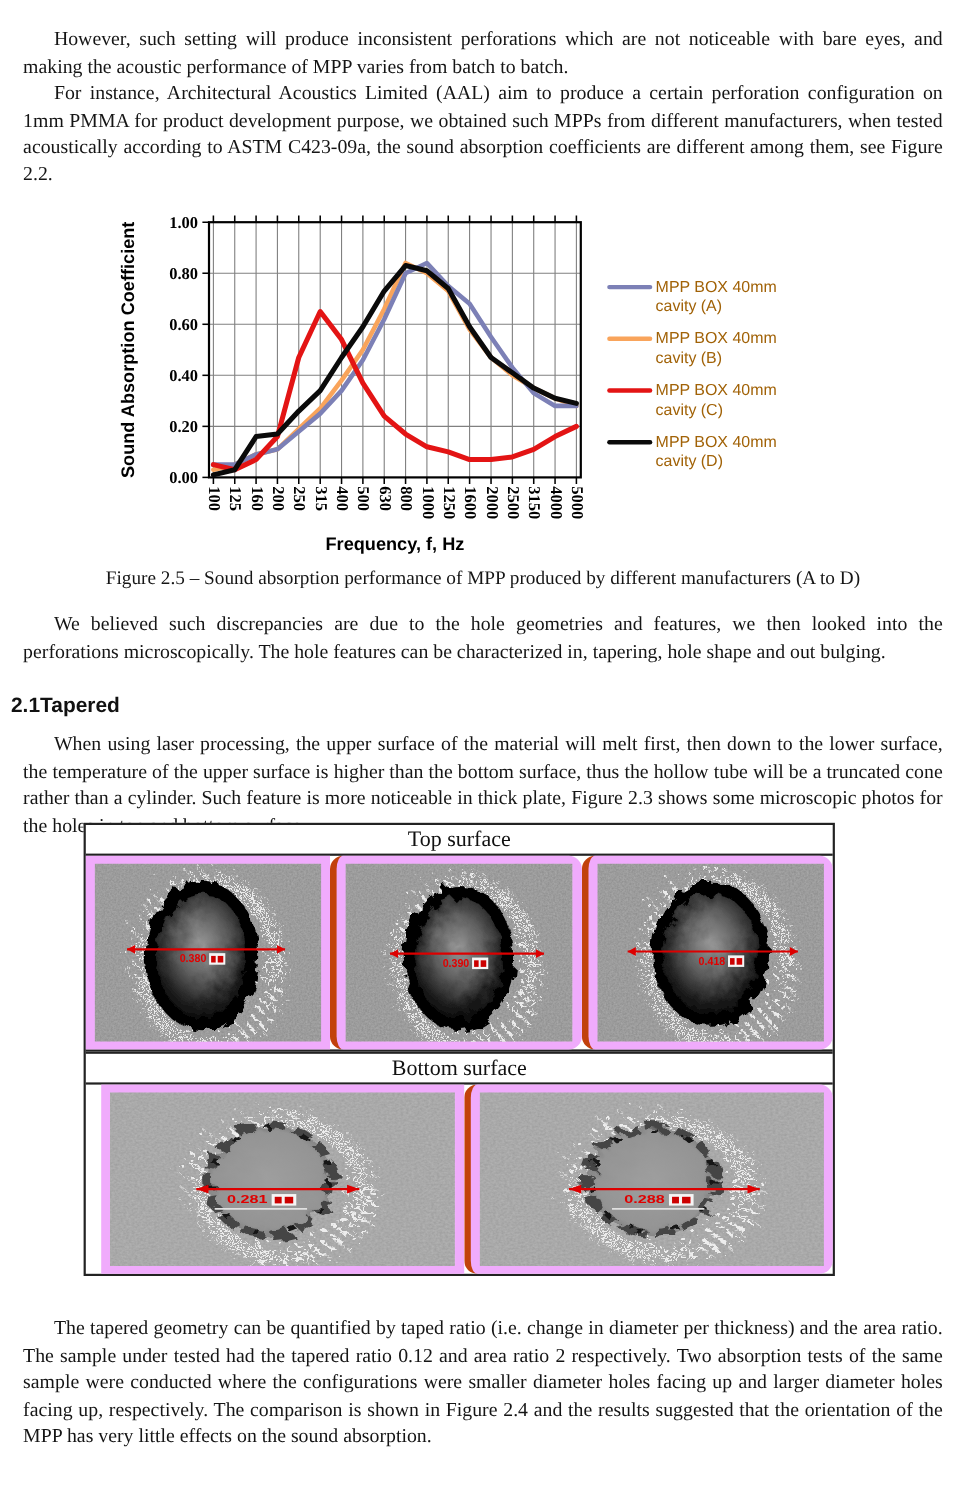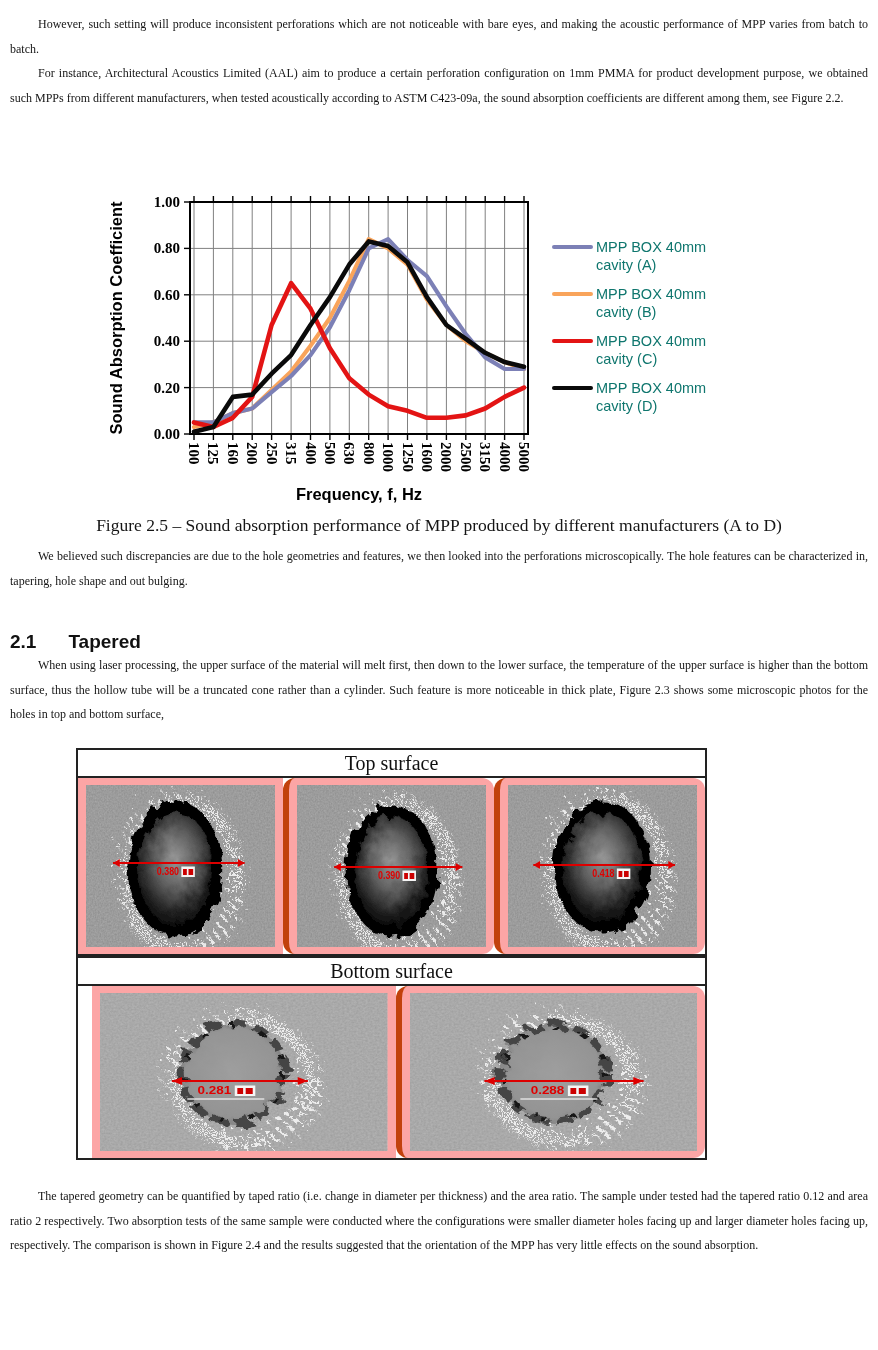"However, such setting will produce" .body { font-size: 12px -> 18px; margin: 0 -> 11px }
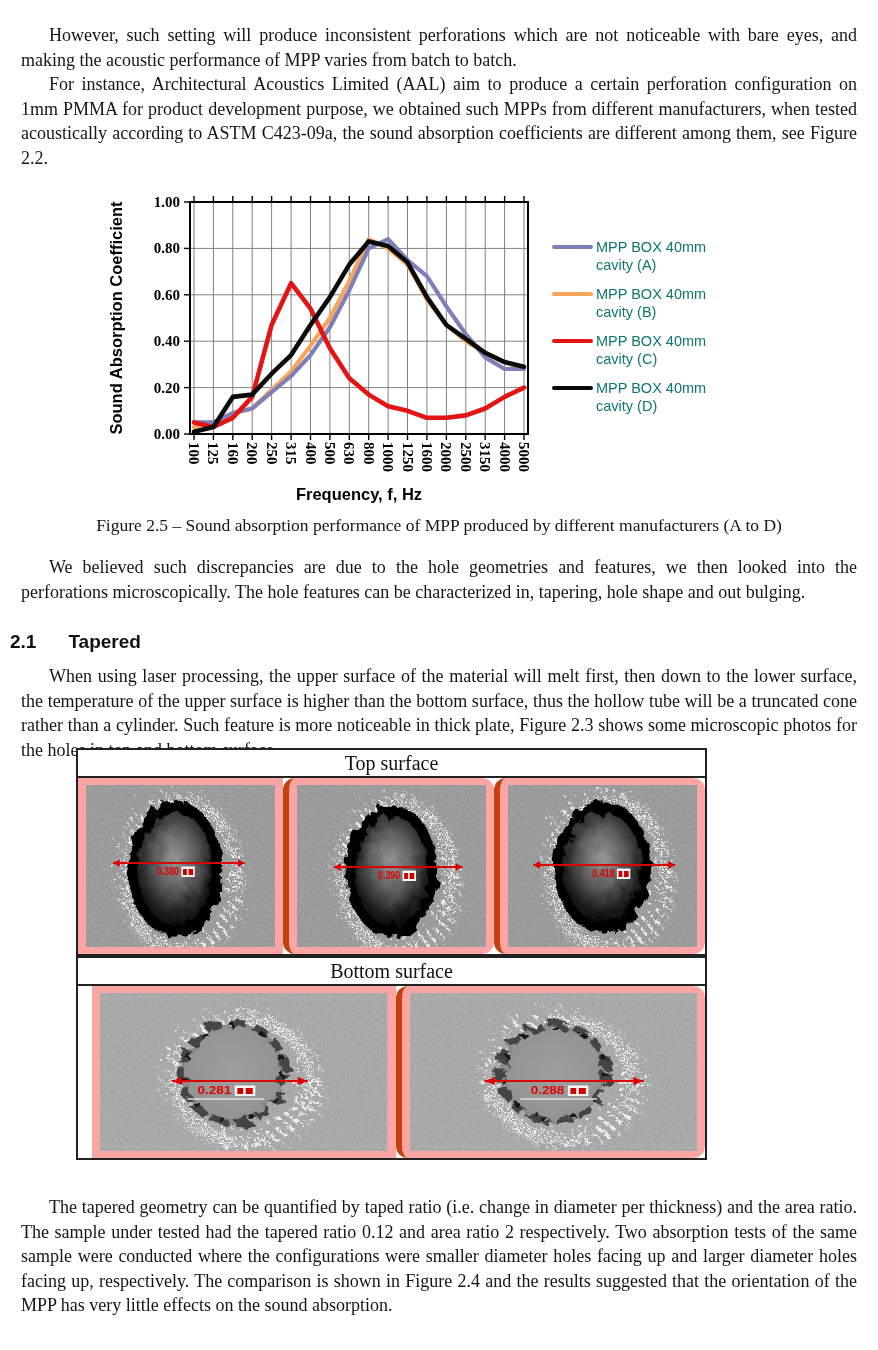"MPP BOX 40mm" .legend { color: #0f766e -> #a16207; top: 48px -> 62px }
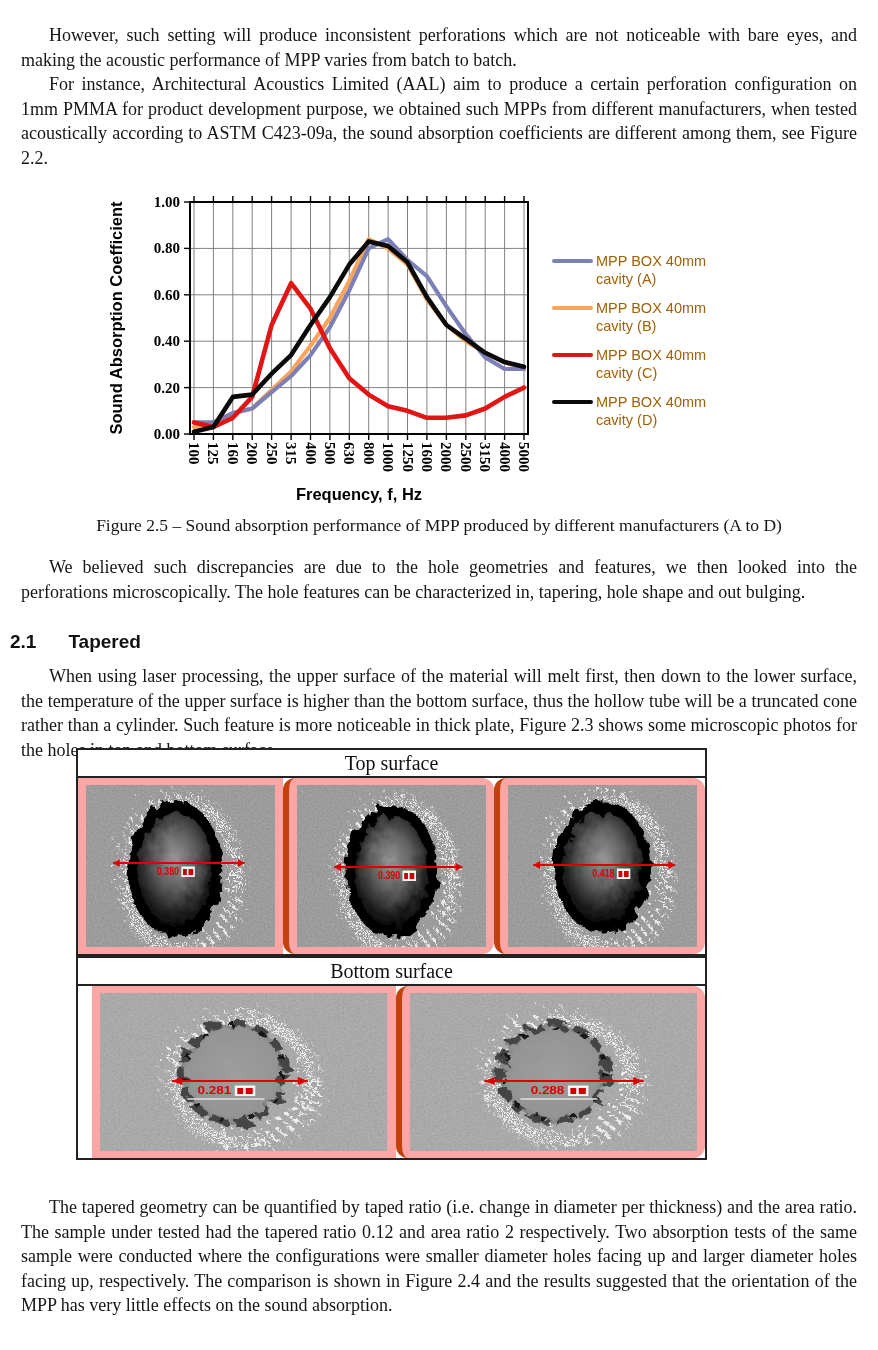"2.1" .heading { gap: 32px -> none }
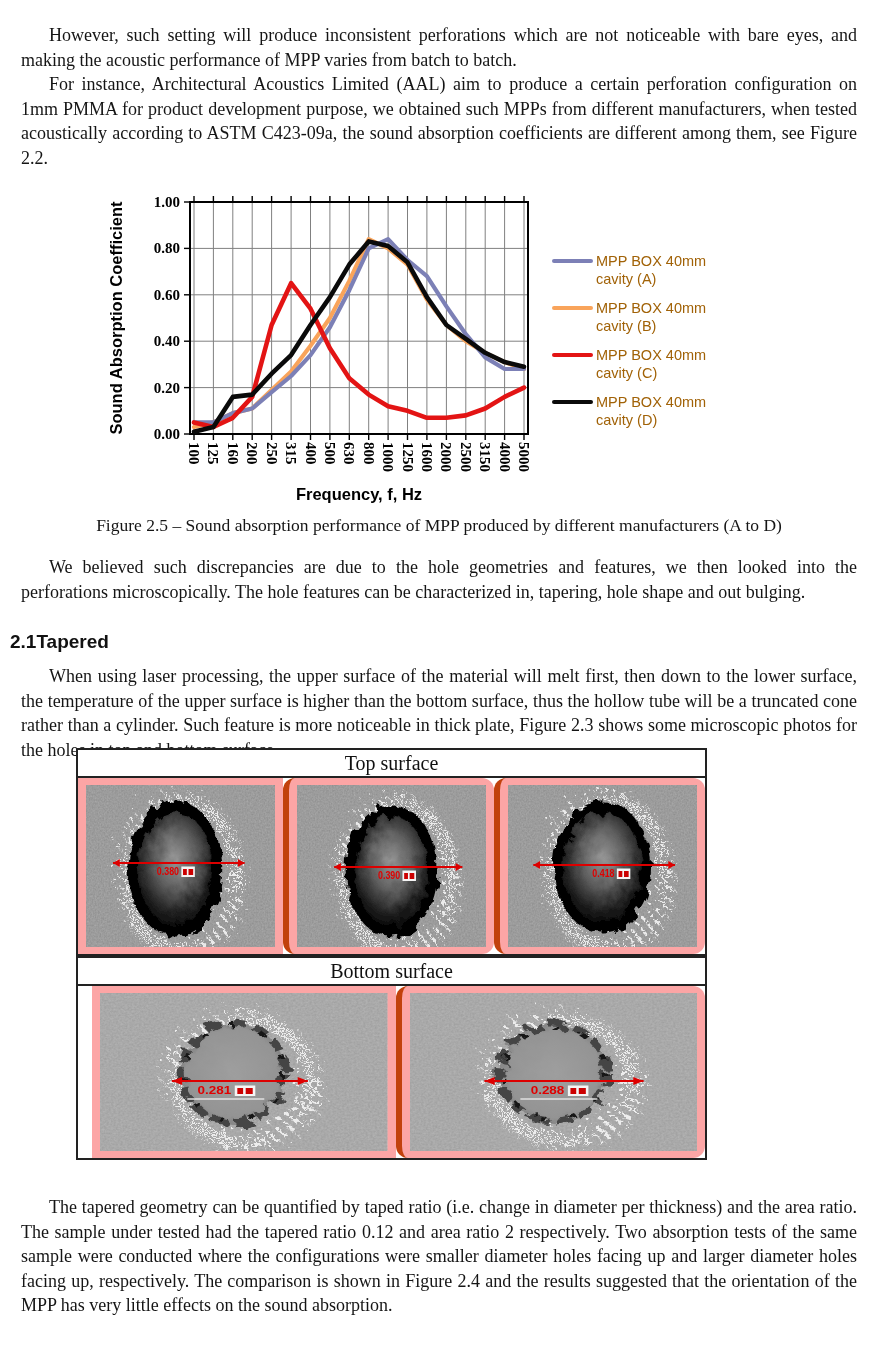"Top surface" .fig23 { width: 631px -> 683px }
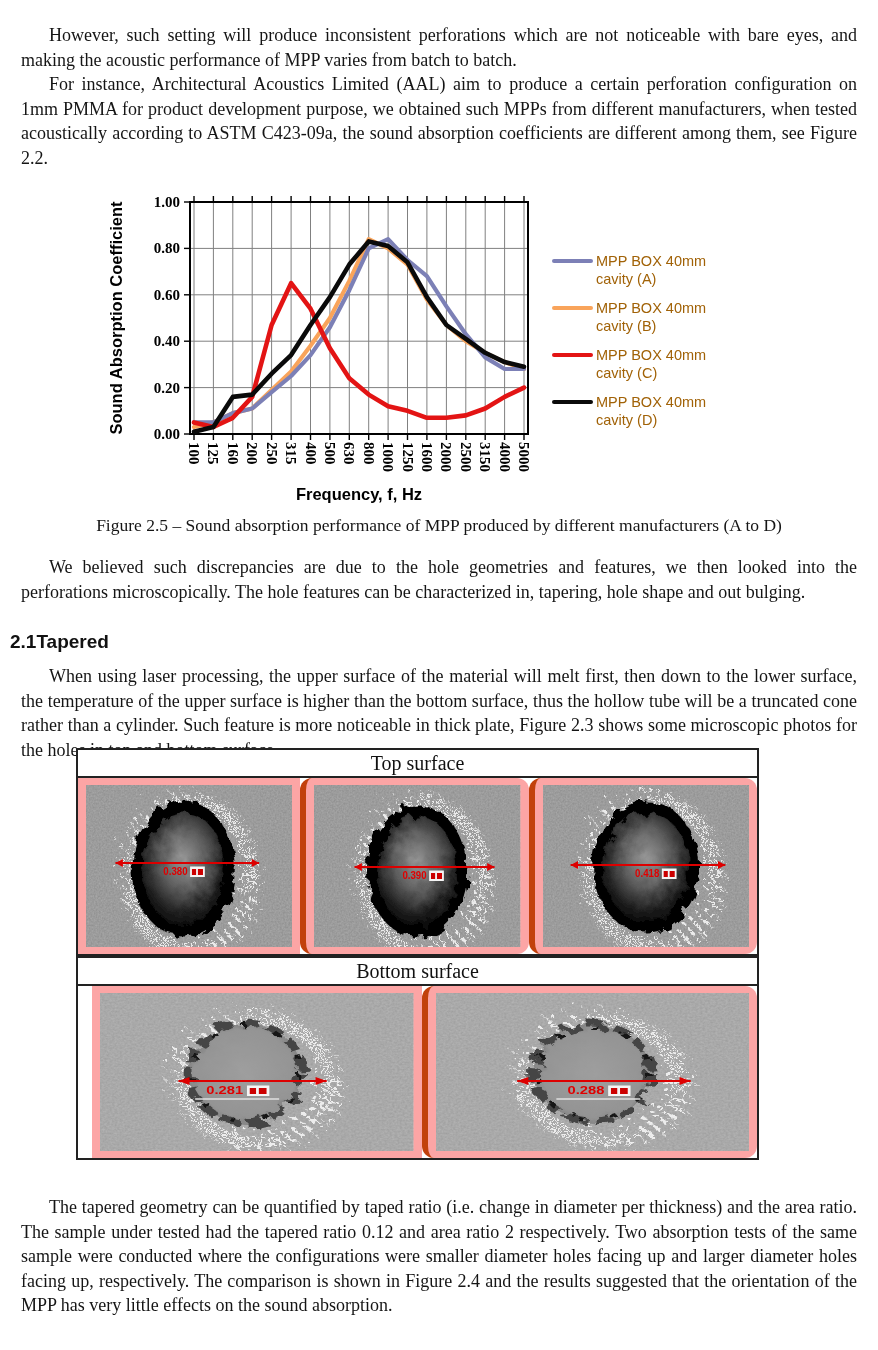"0.380" .fig23-cell { background: #fca5a5 -> #f0abfc }
